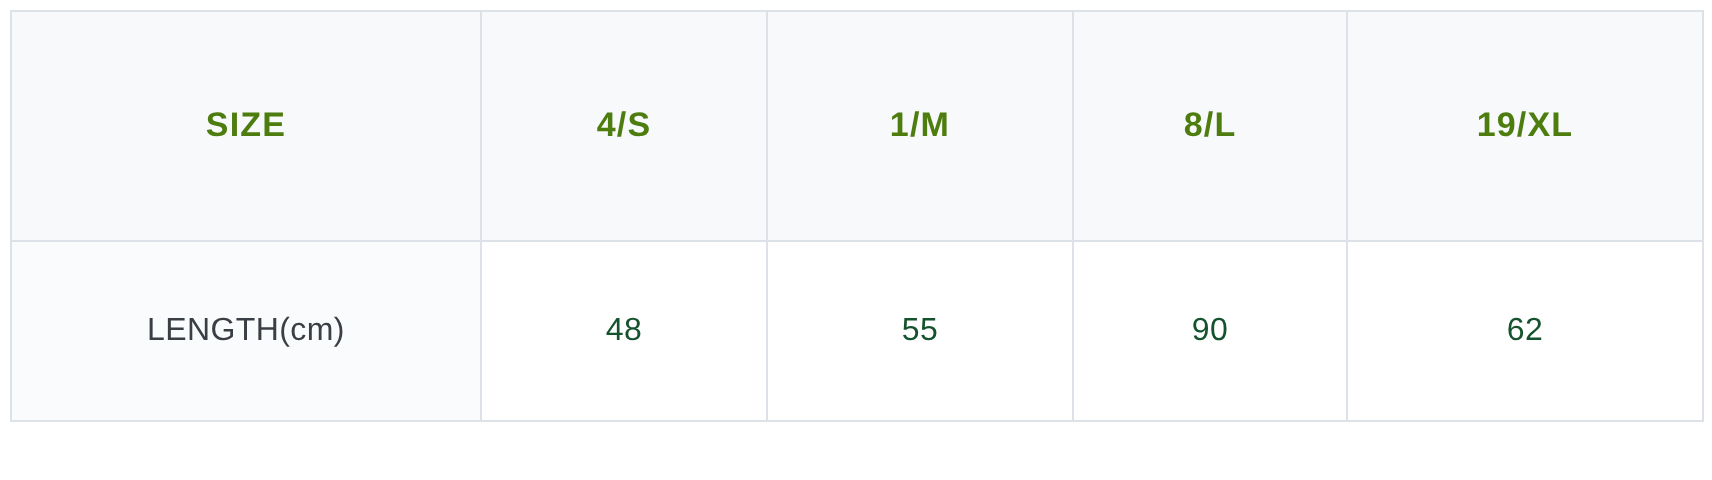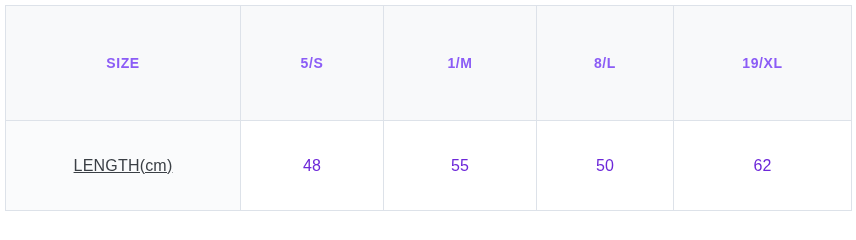"SIZE" tr.header-row td { color: #8b5cf6 -> #4d7c0f; font-size: 14px -> 17px }
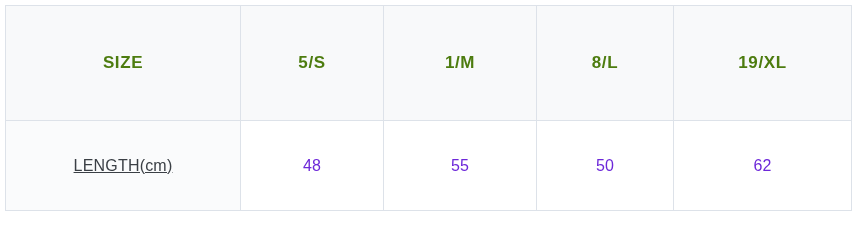"5/S" td { text: 5/S -> 4/S }
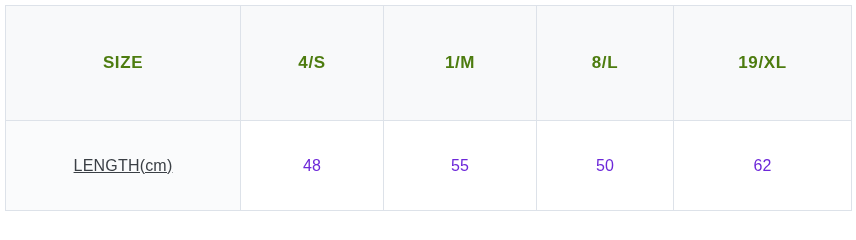"LENGTH(cm)" tr.data-row td.row-label { text-decoration: underline -> none }
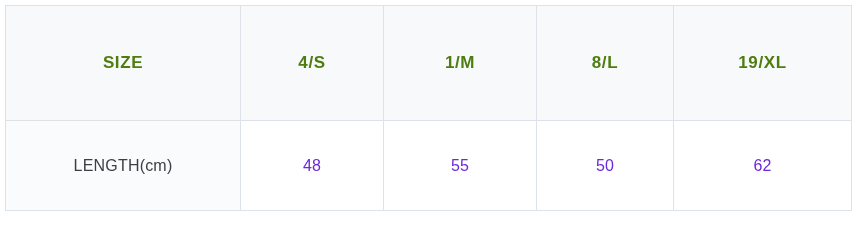"48" tr.data-row td { color: #6d28d9 -> #14532d }
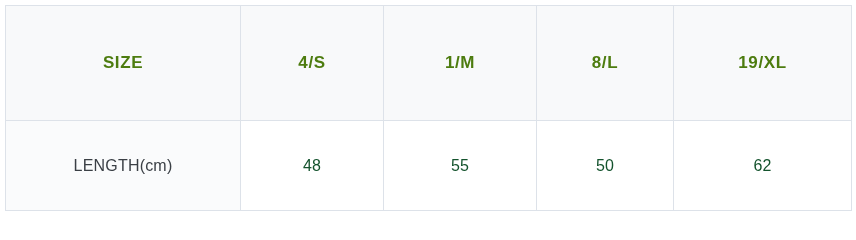"50" td { text: 50 -> 90 }
